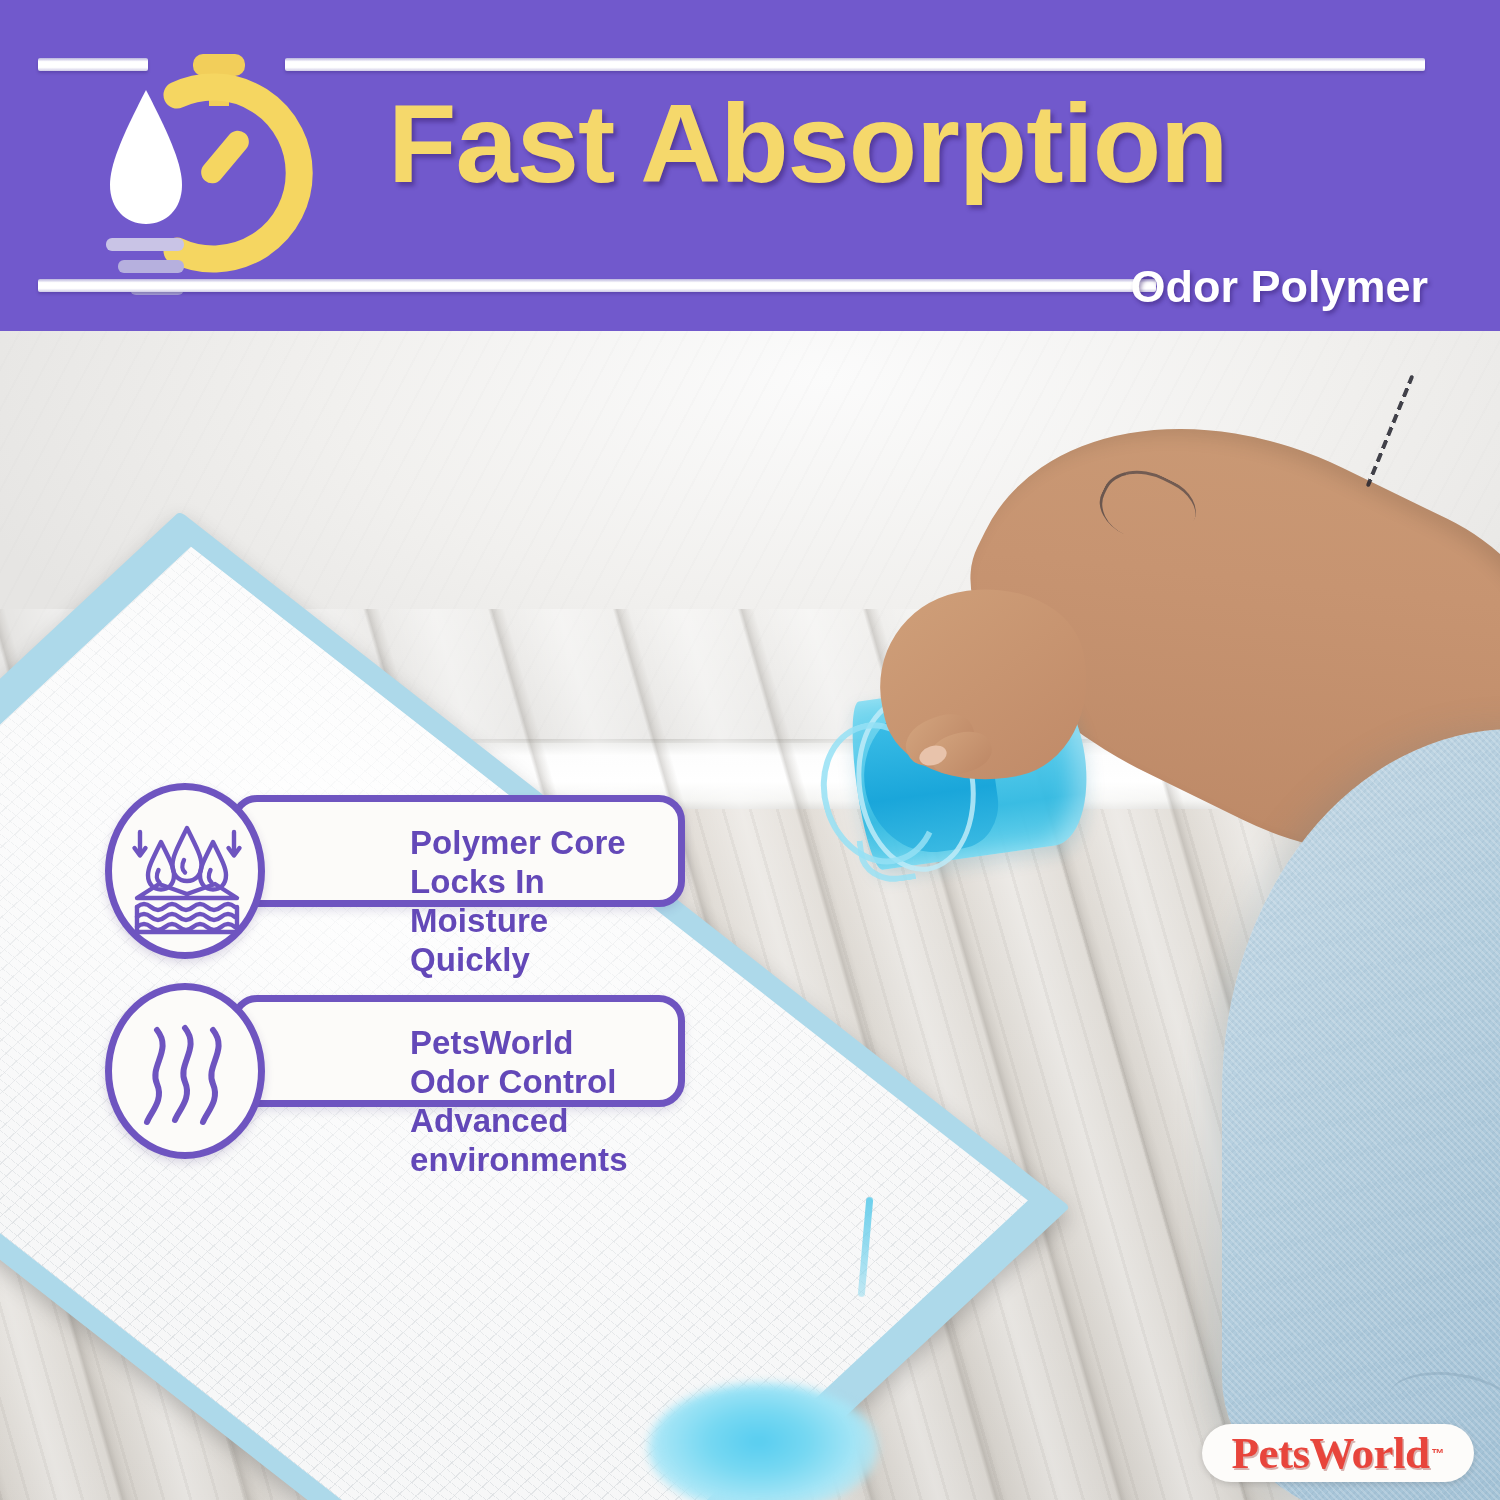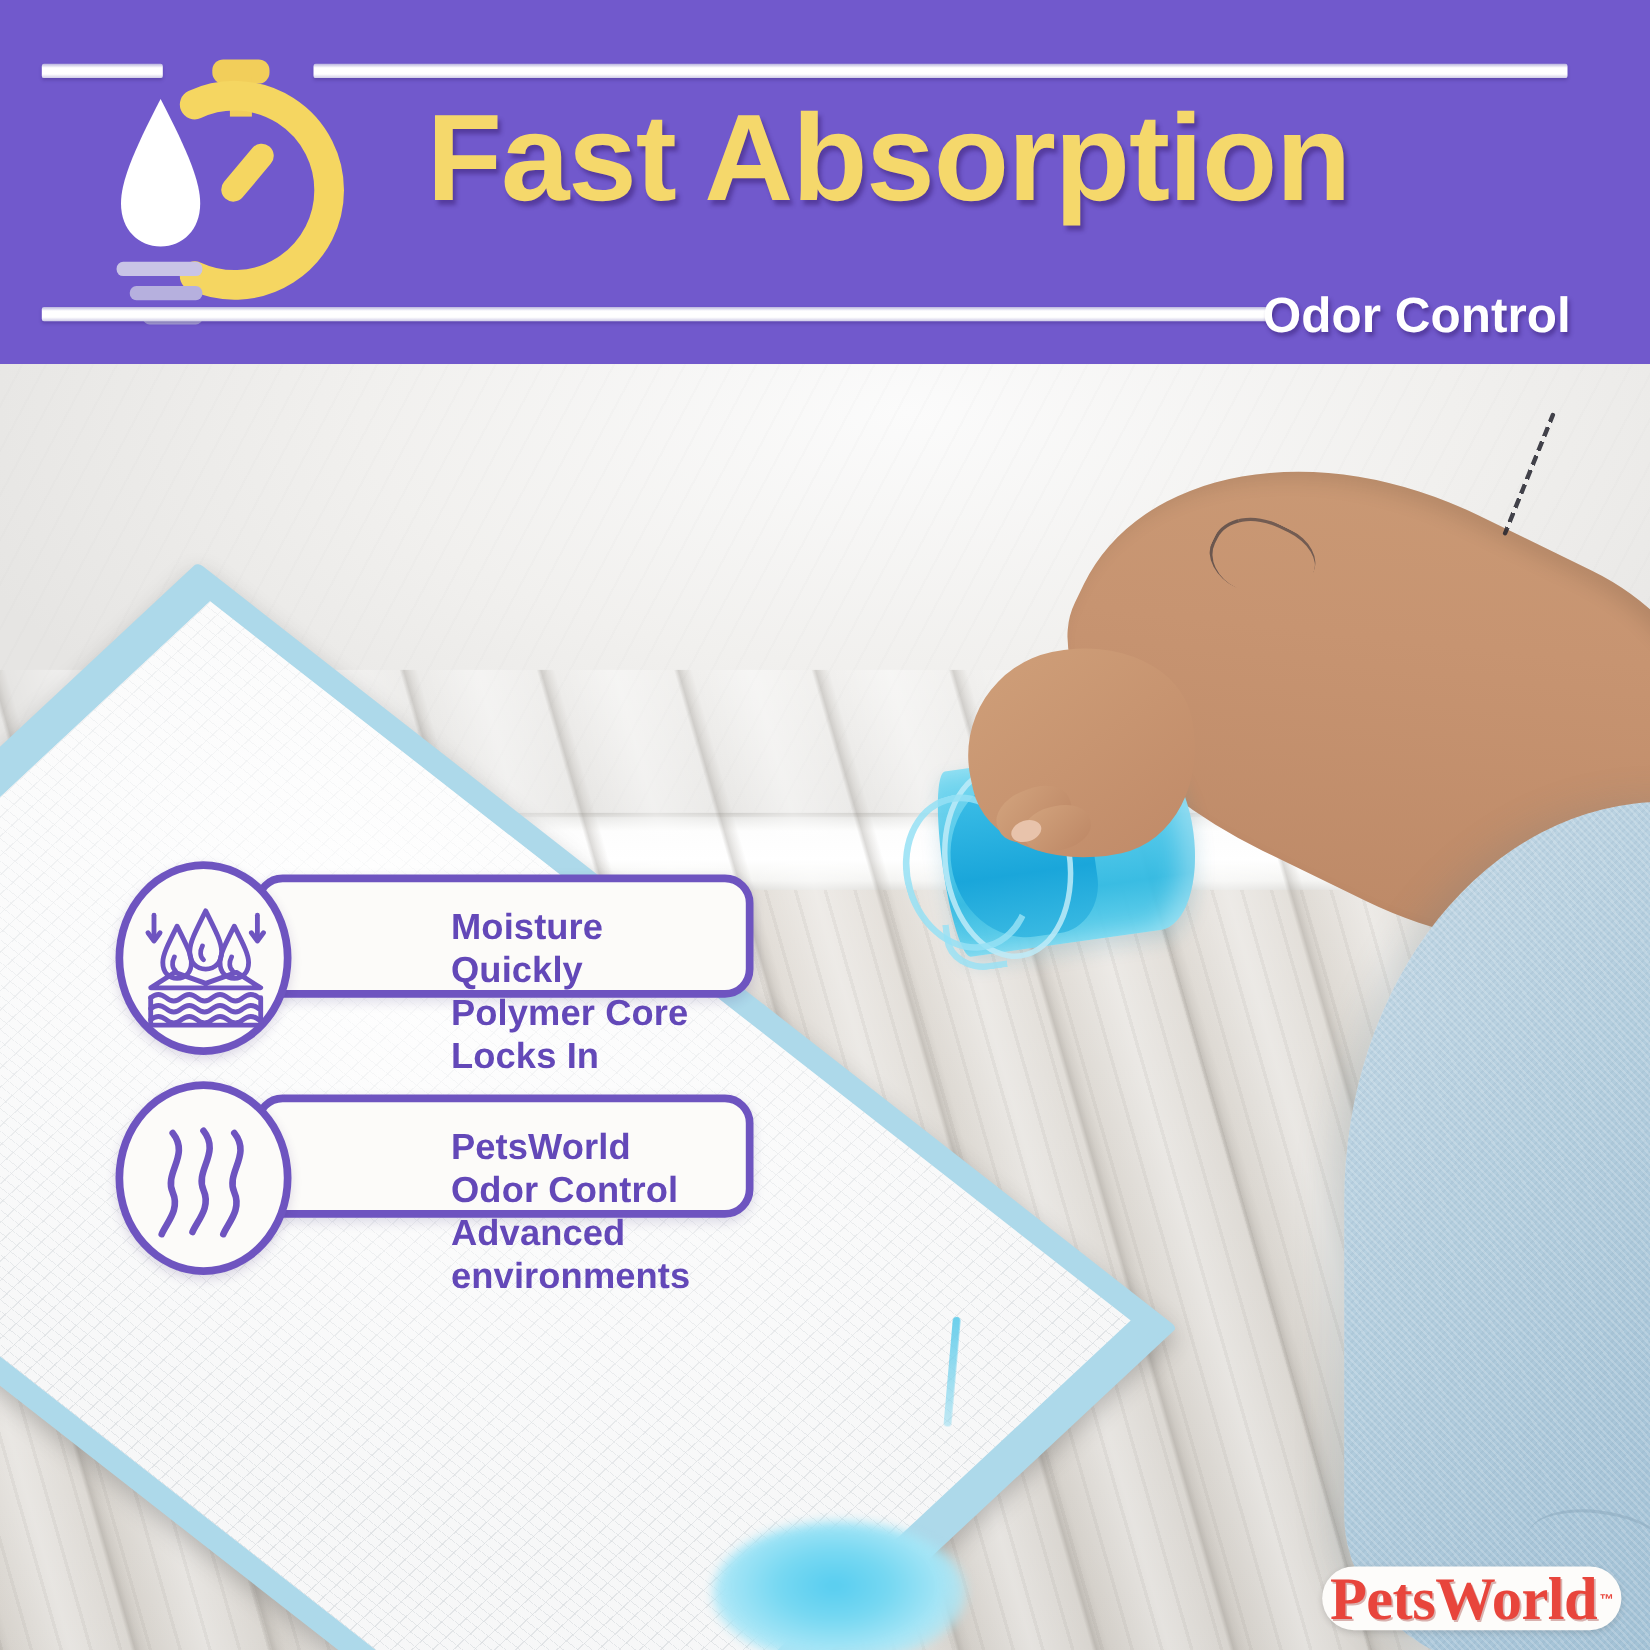"Odor Control" div.subhead { text: Control -> Polymer }
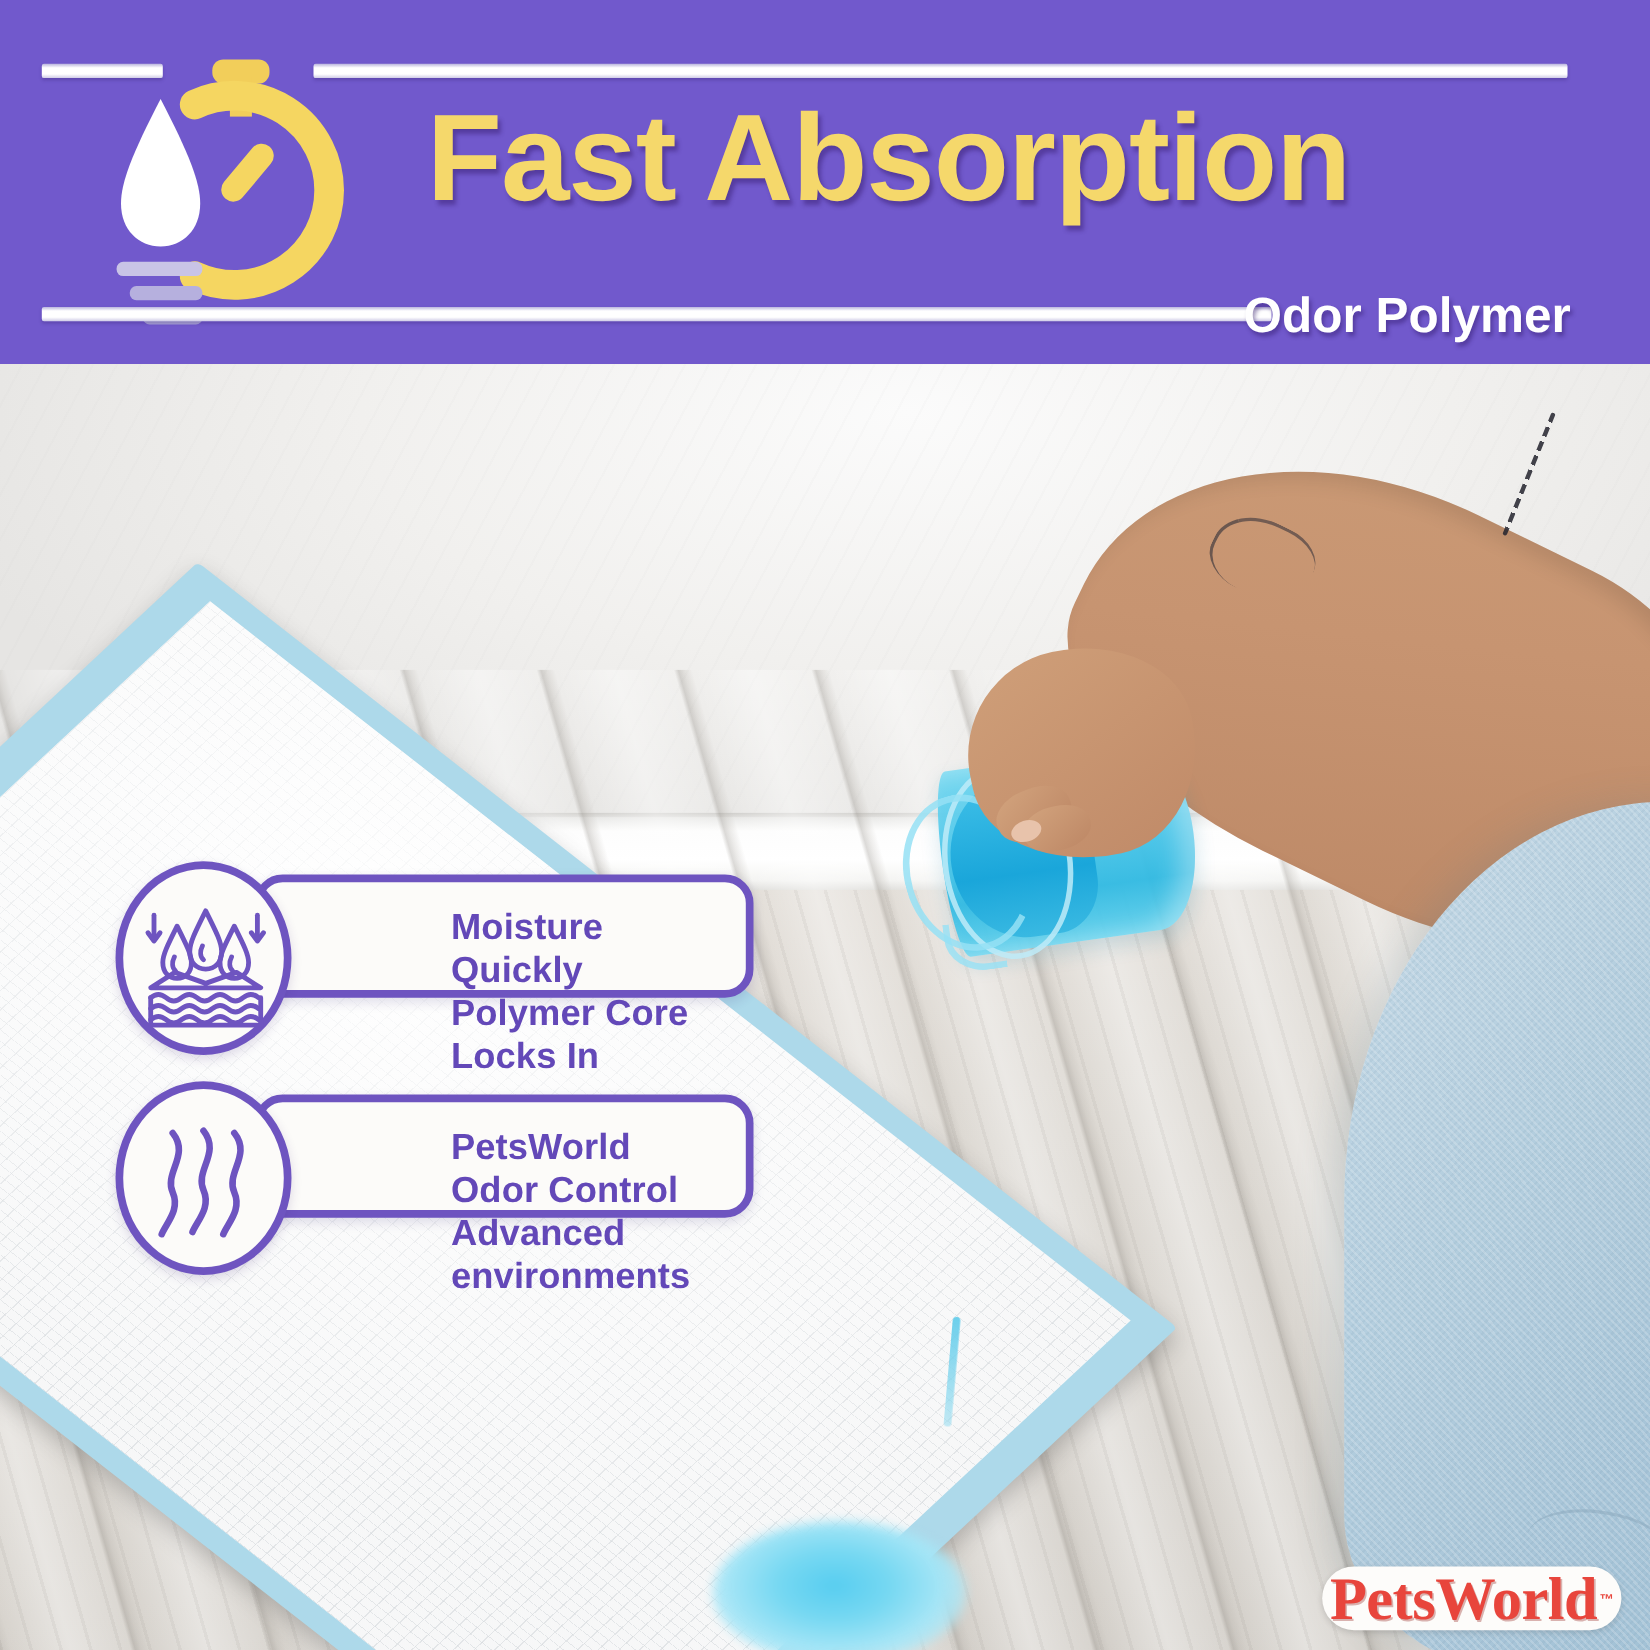"Moisture Quickly" div { order: before "Polymer Core Locks In" -> after "Polymer Core Locks In" }
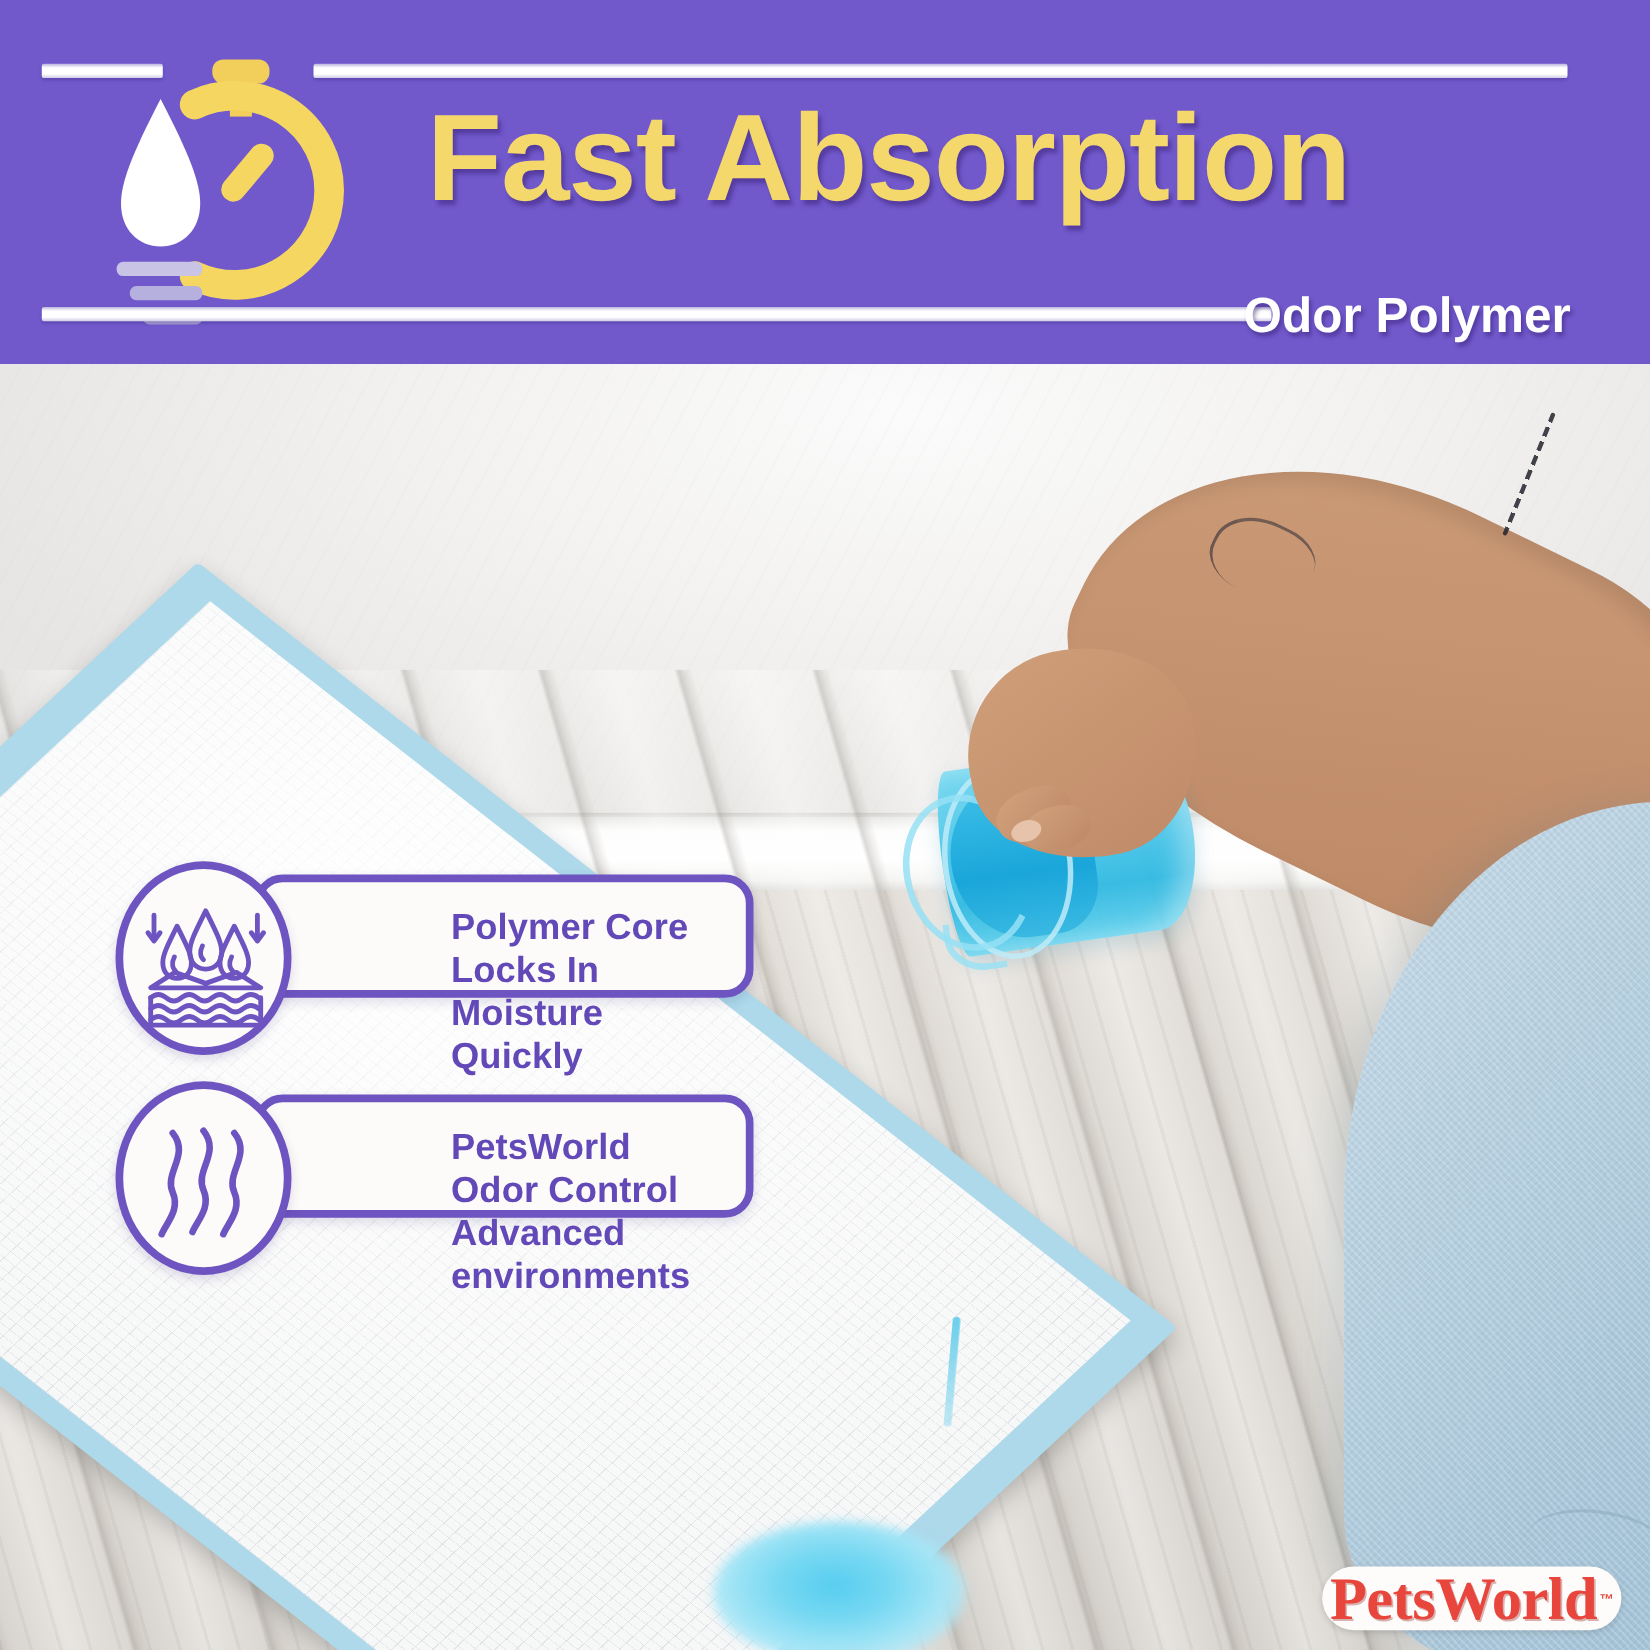"PetsWorld" .logo-text { font-size: 55px -> 45px }
